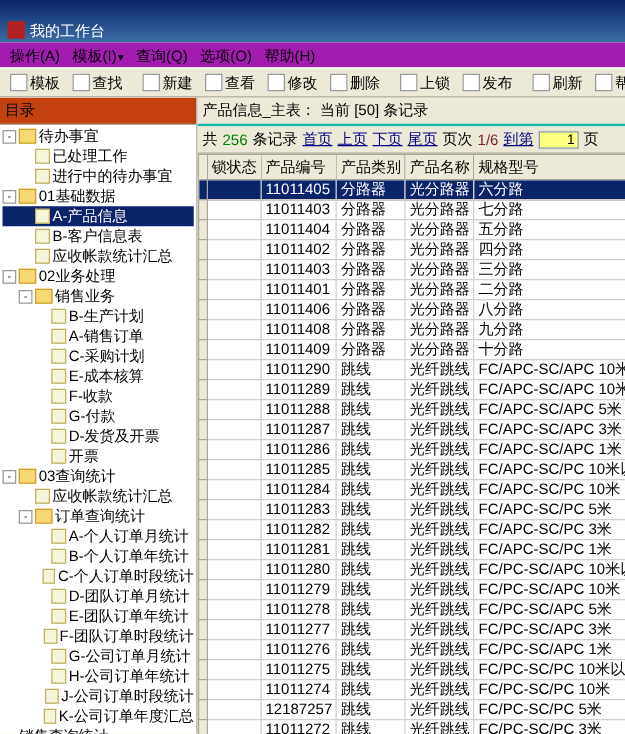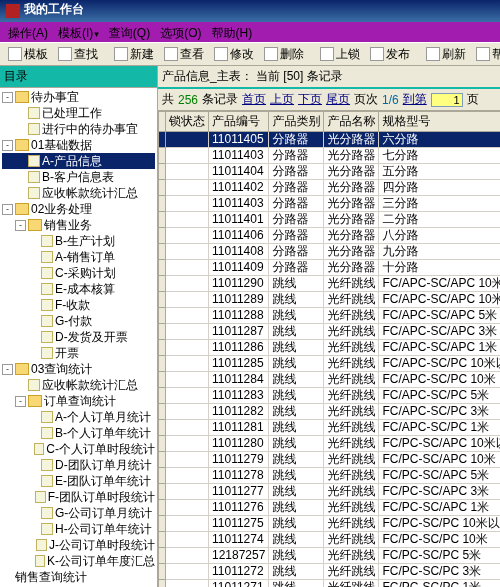"我的工作台" .titlebar { align-items: flex-end -> flex-start; font-weight: bold -> none; padding: 4px 6px -> 17px 6px }
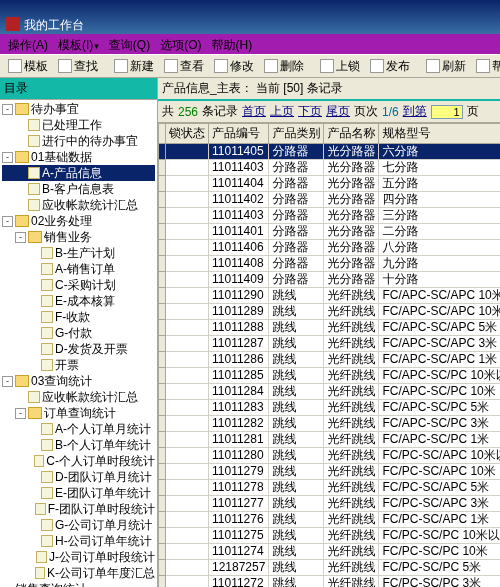"目录" .side-head { background: #14b8a6 -> #c2410c }
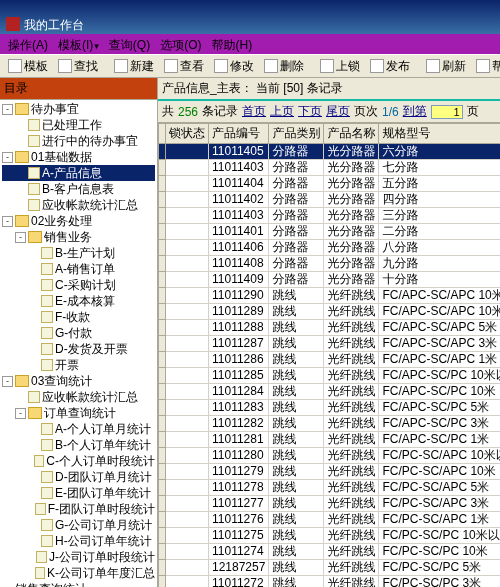"1/6" .pager .red { color: #0369a1 -> #7f1d1d }
